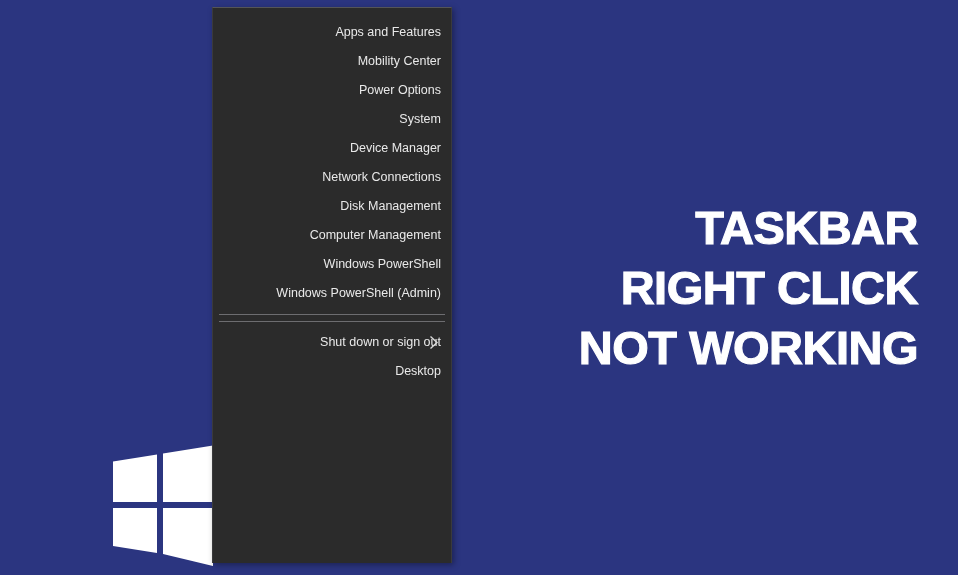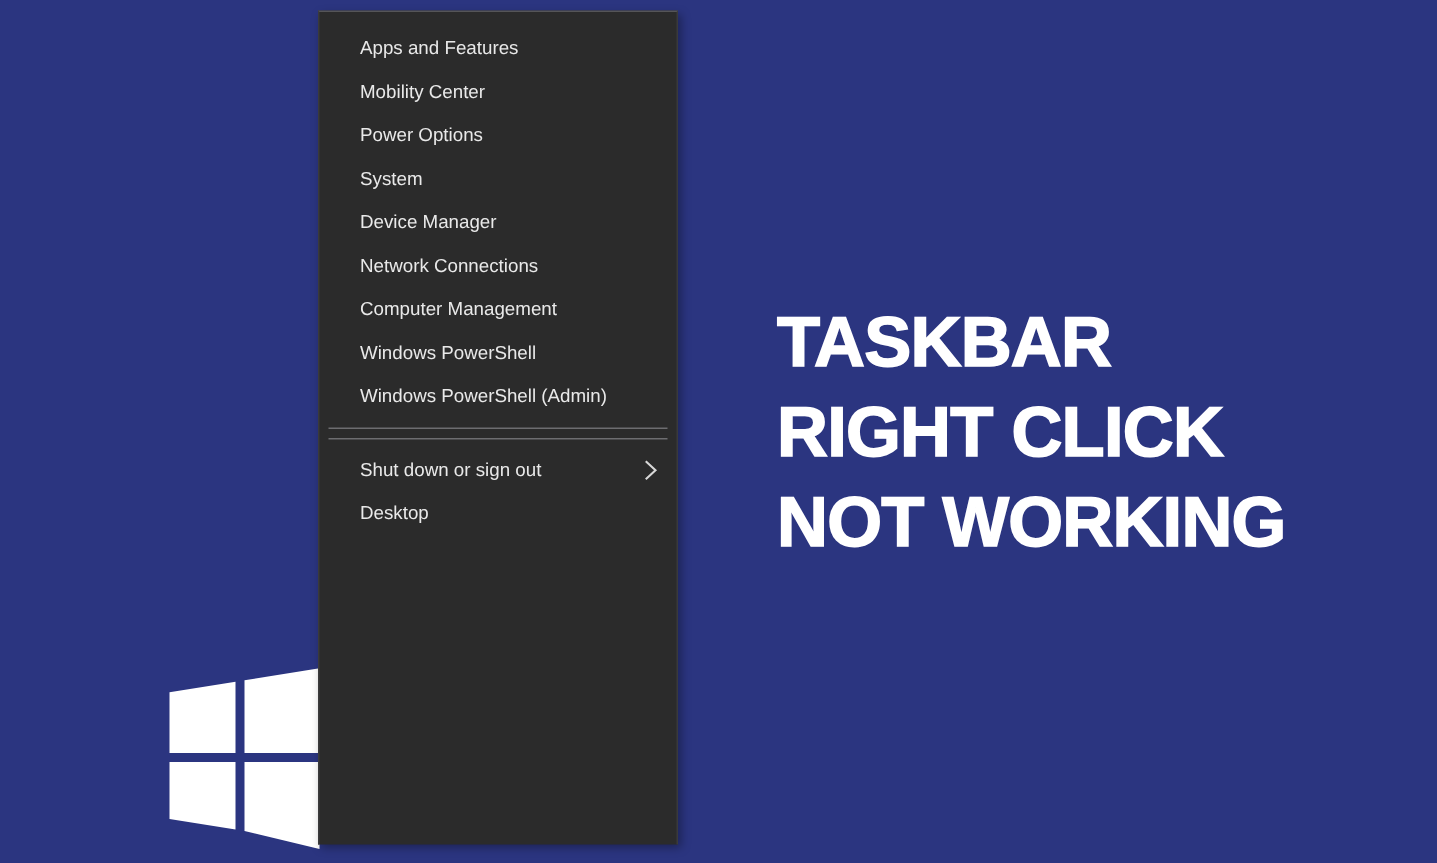"Apps and Features" #context-menu { text-align: none -> right }
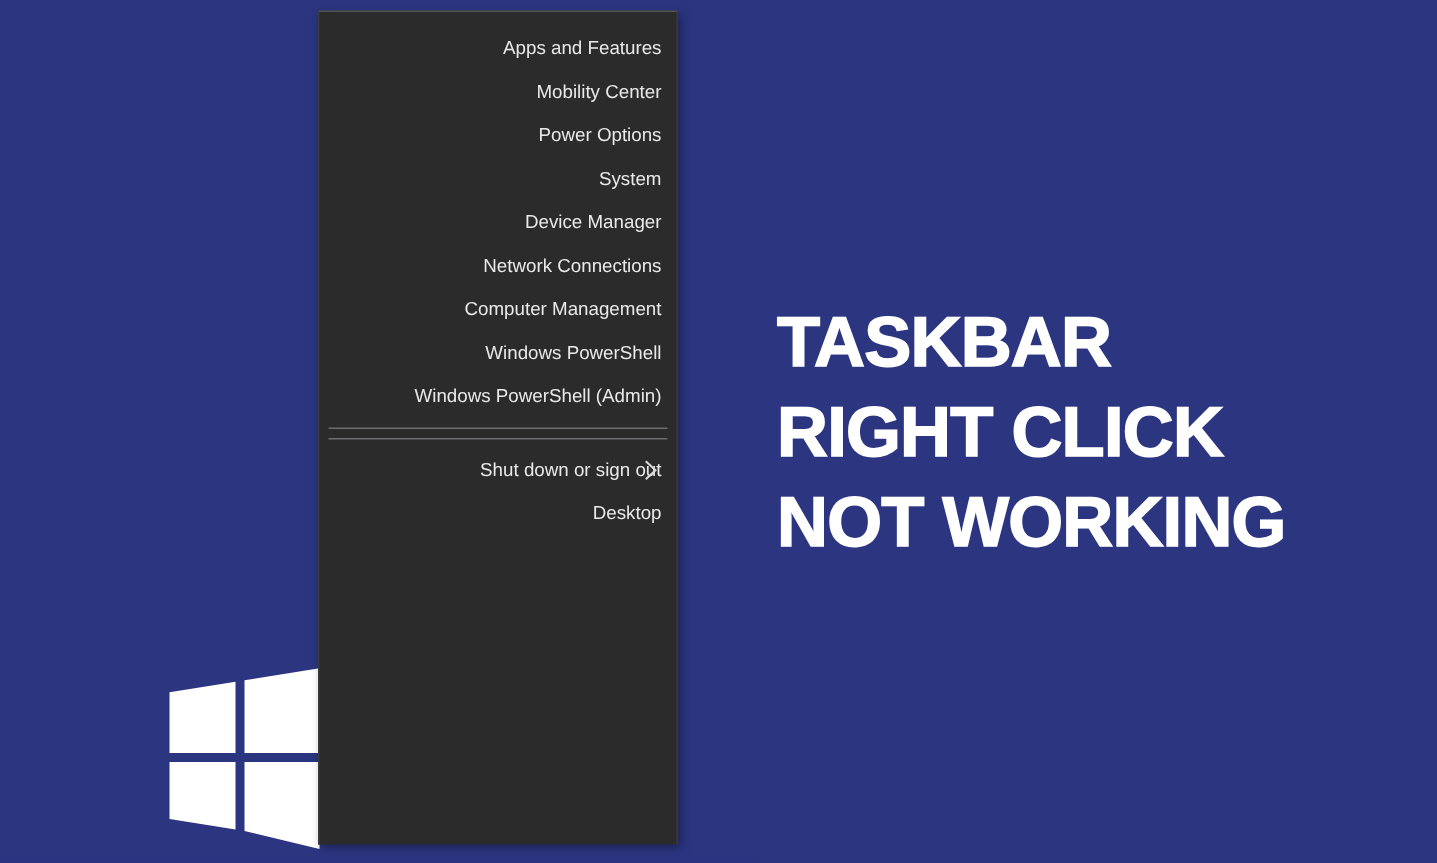"Disk Management" div.menu-item { html: none -> <div> <span>Disk Management</span> </div> }
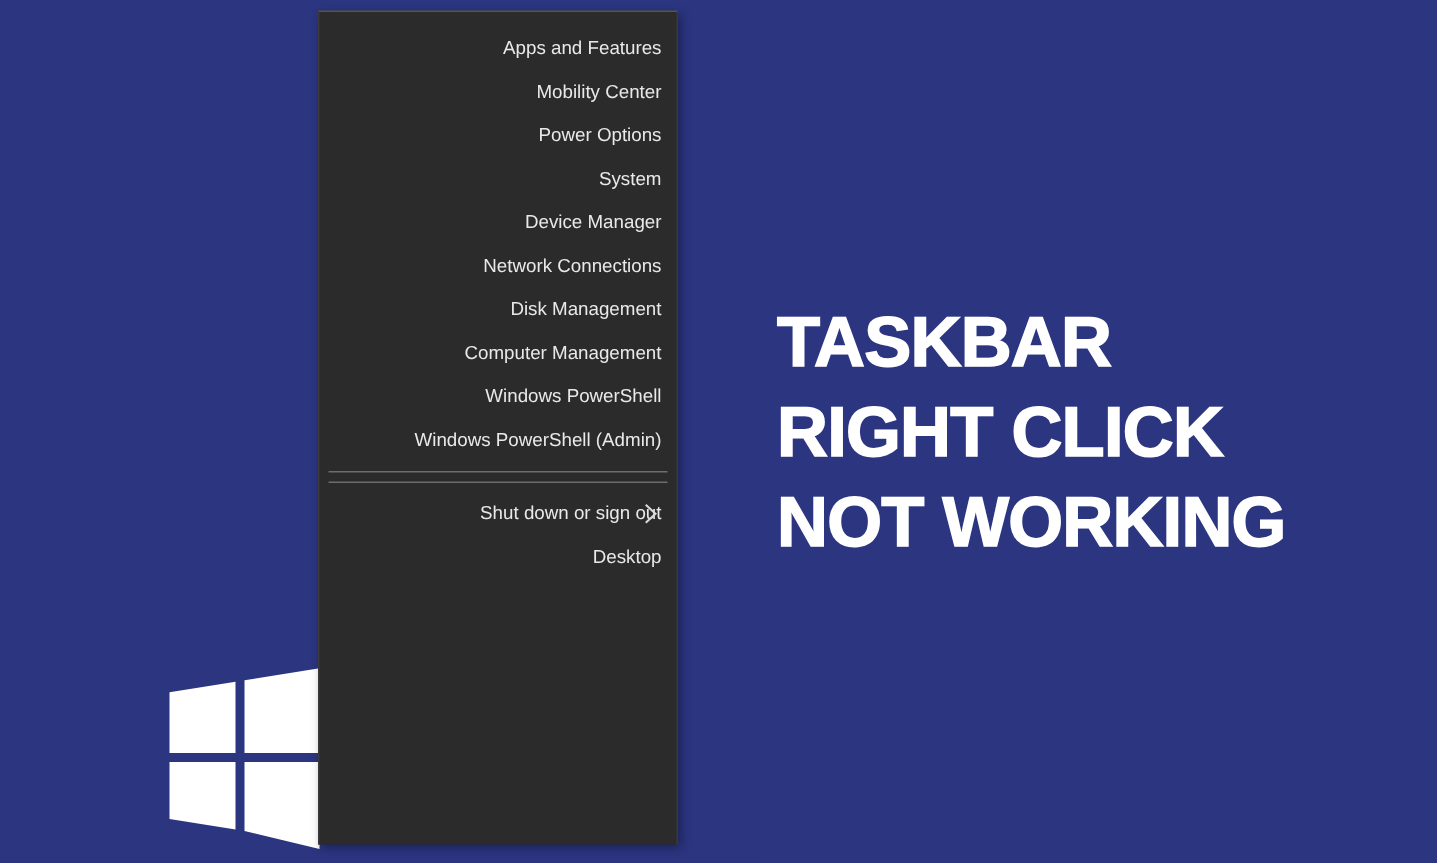"TASKBAR" #headline .hl-line { text-align: none -> right }
